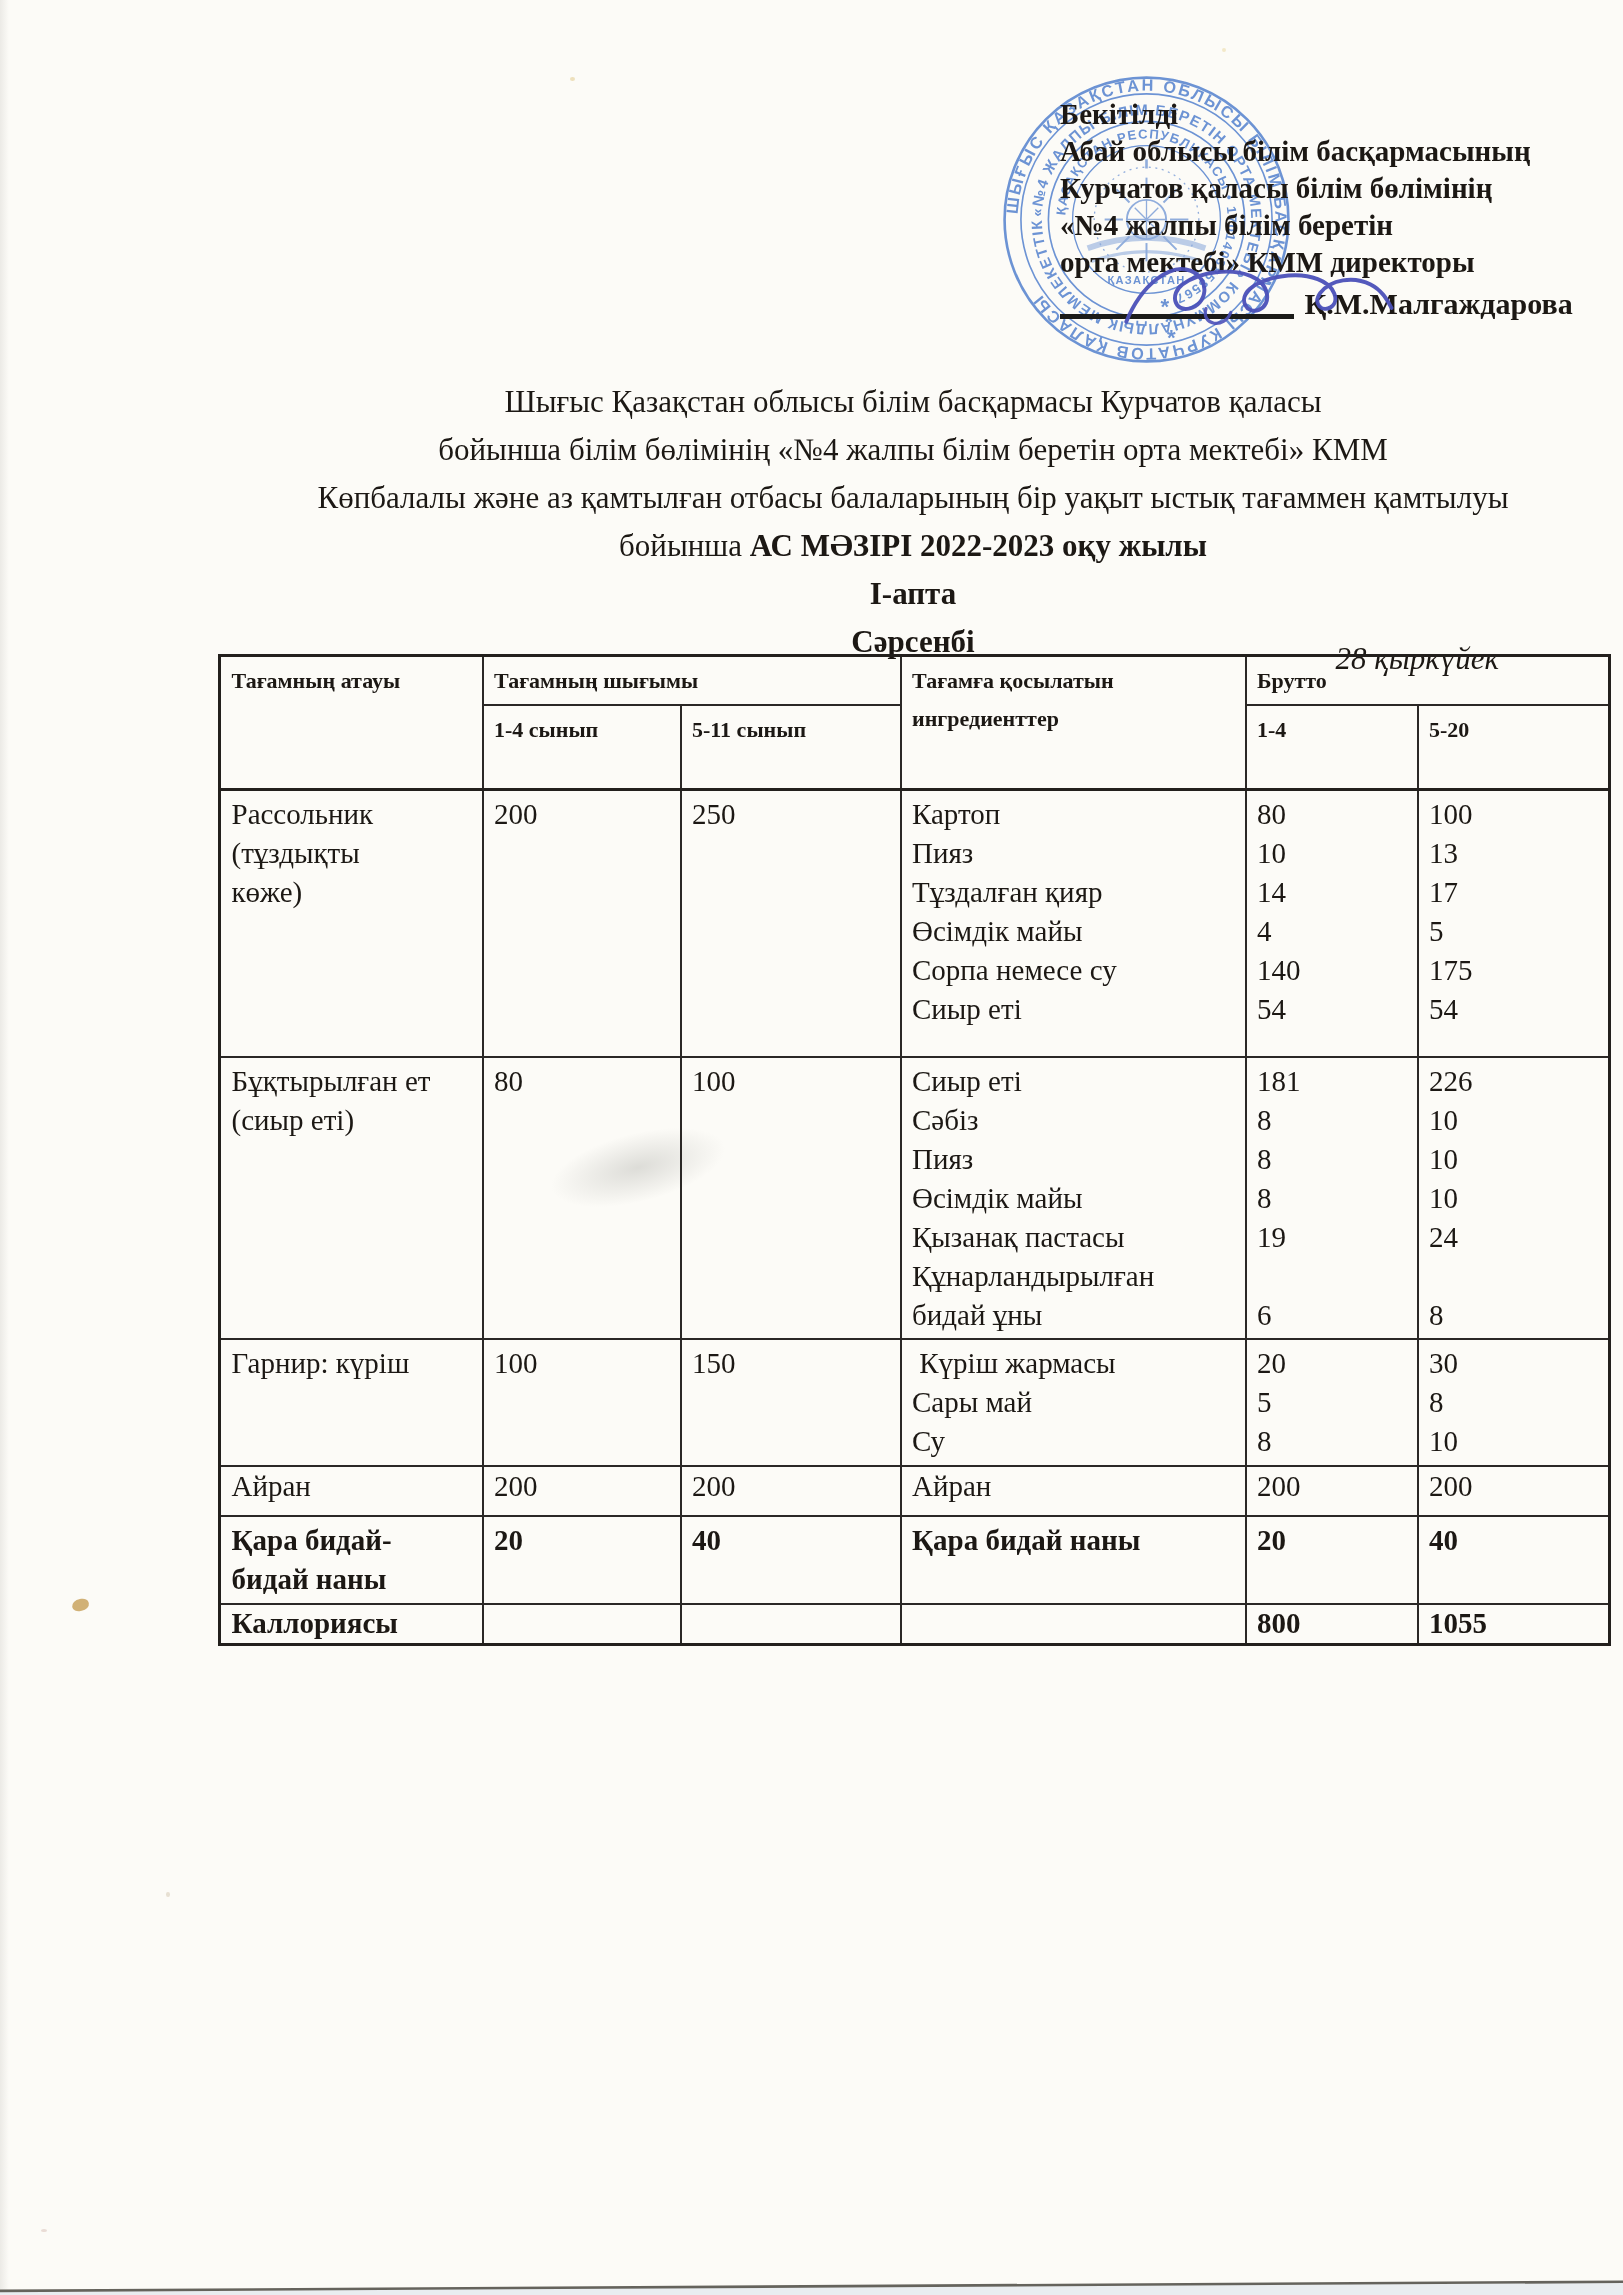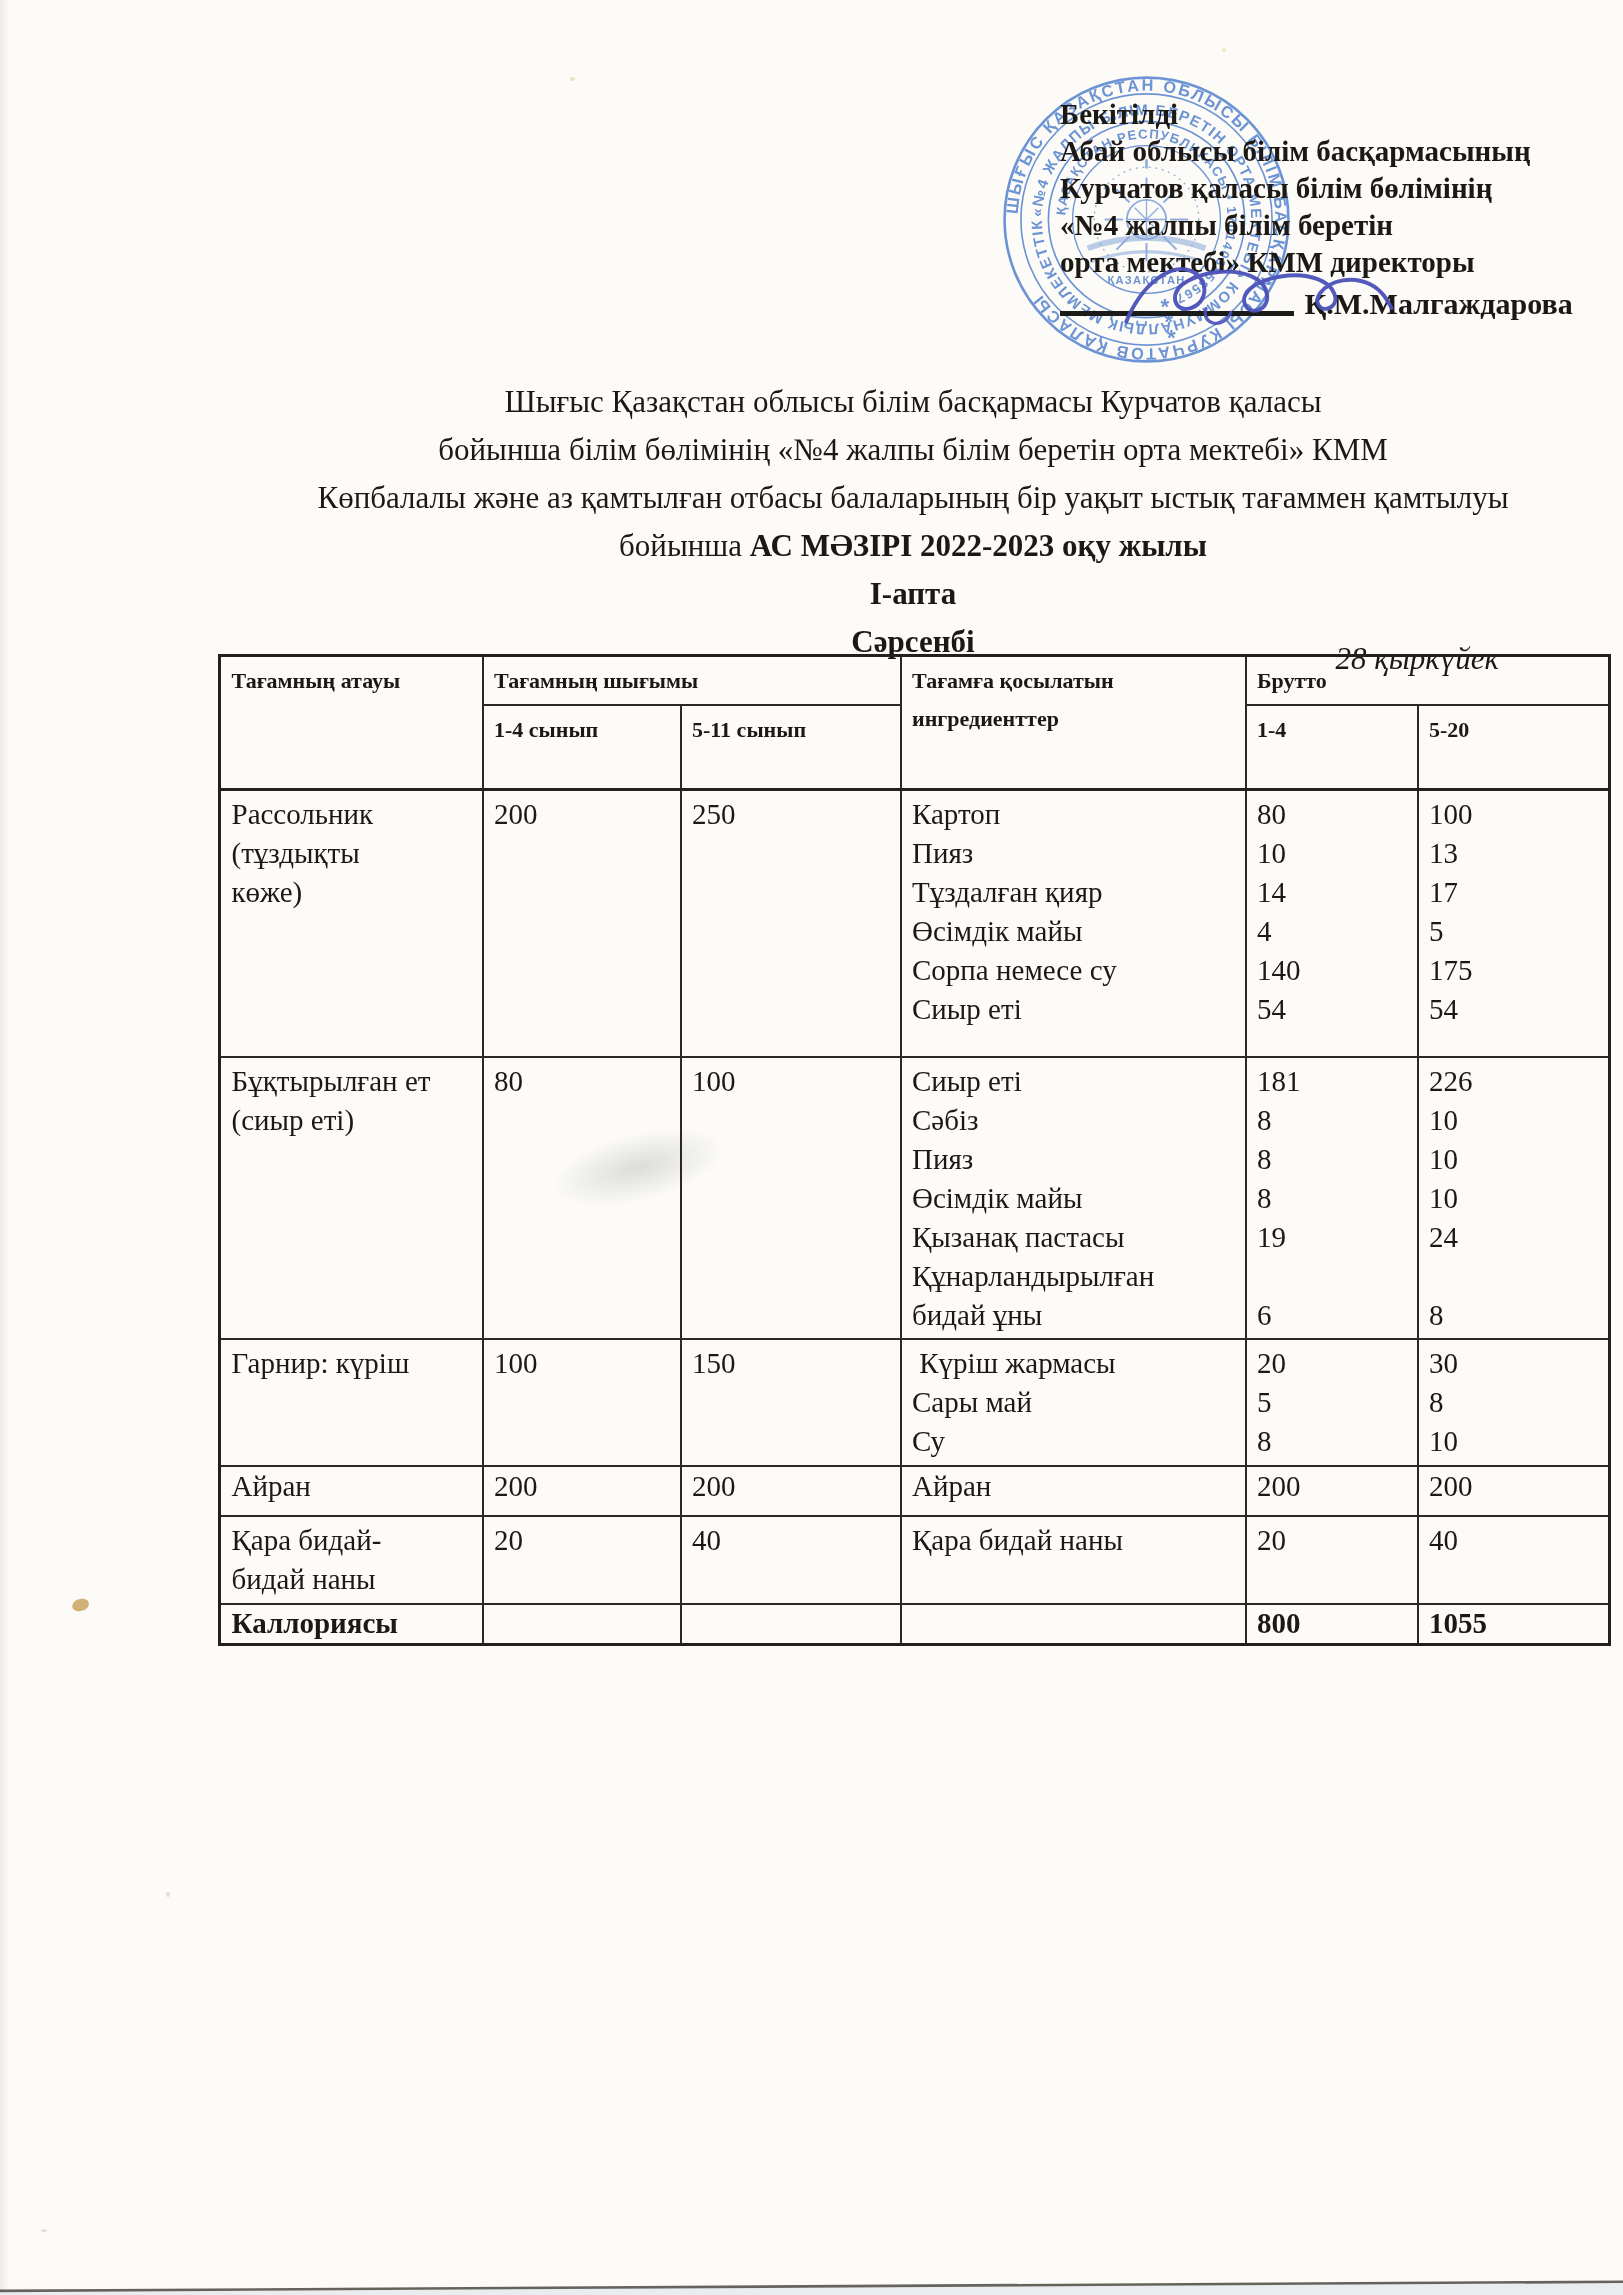"Қ.М.Малгаждарова" .sig-row { align-items: flex-start -> center }
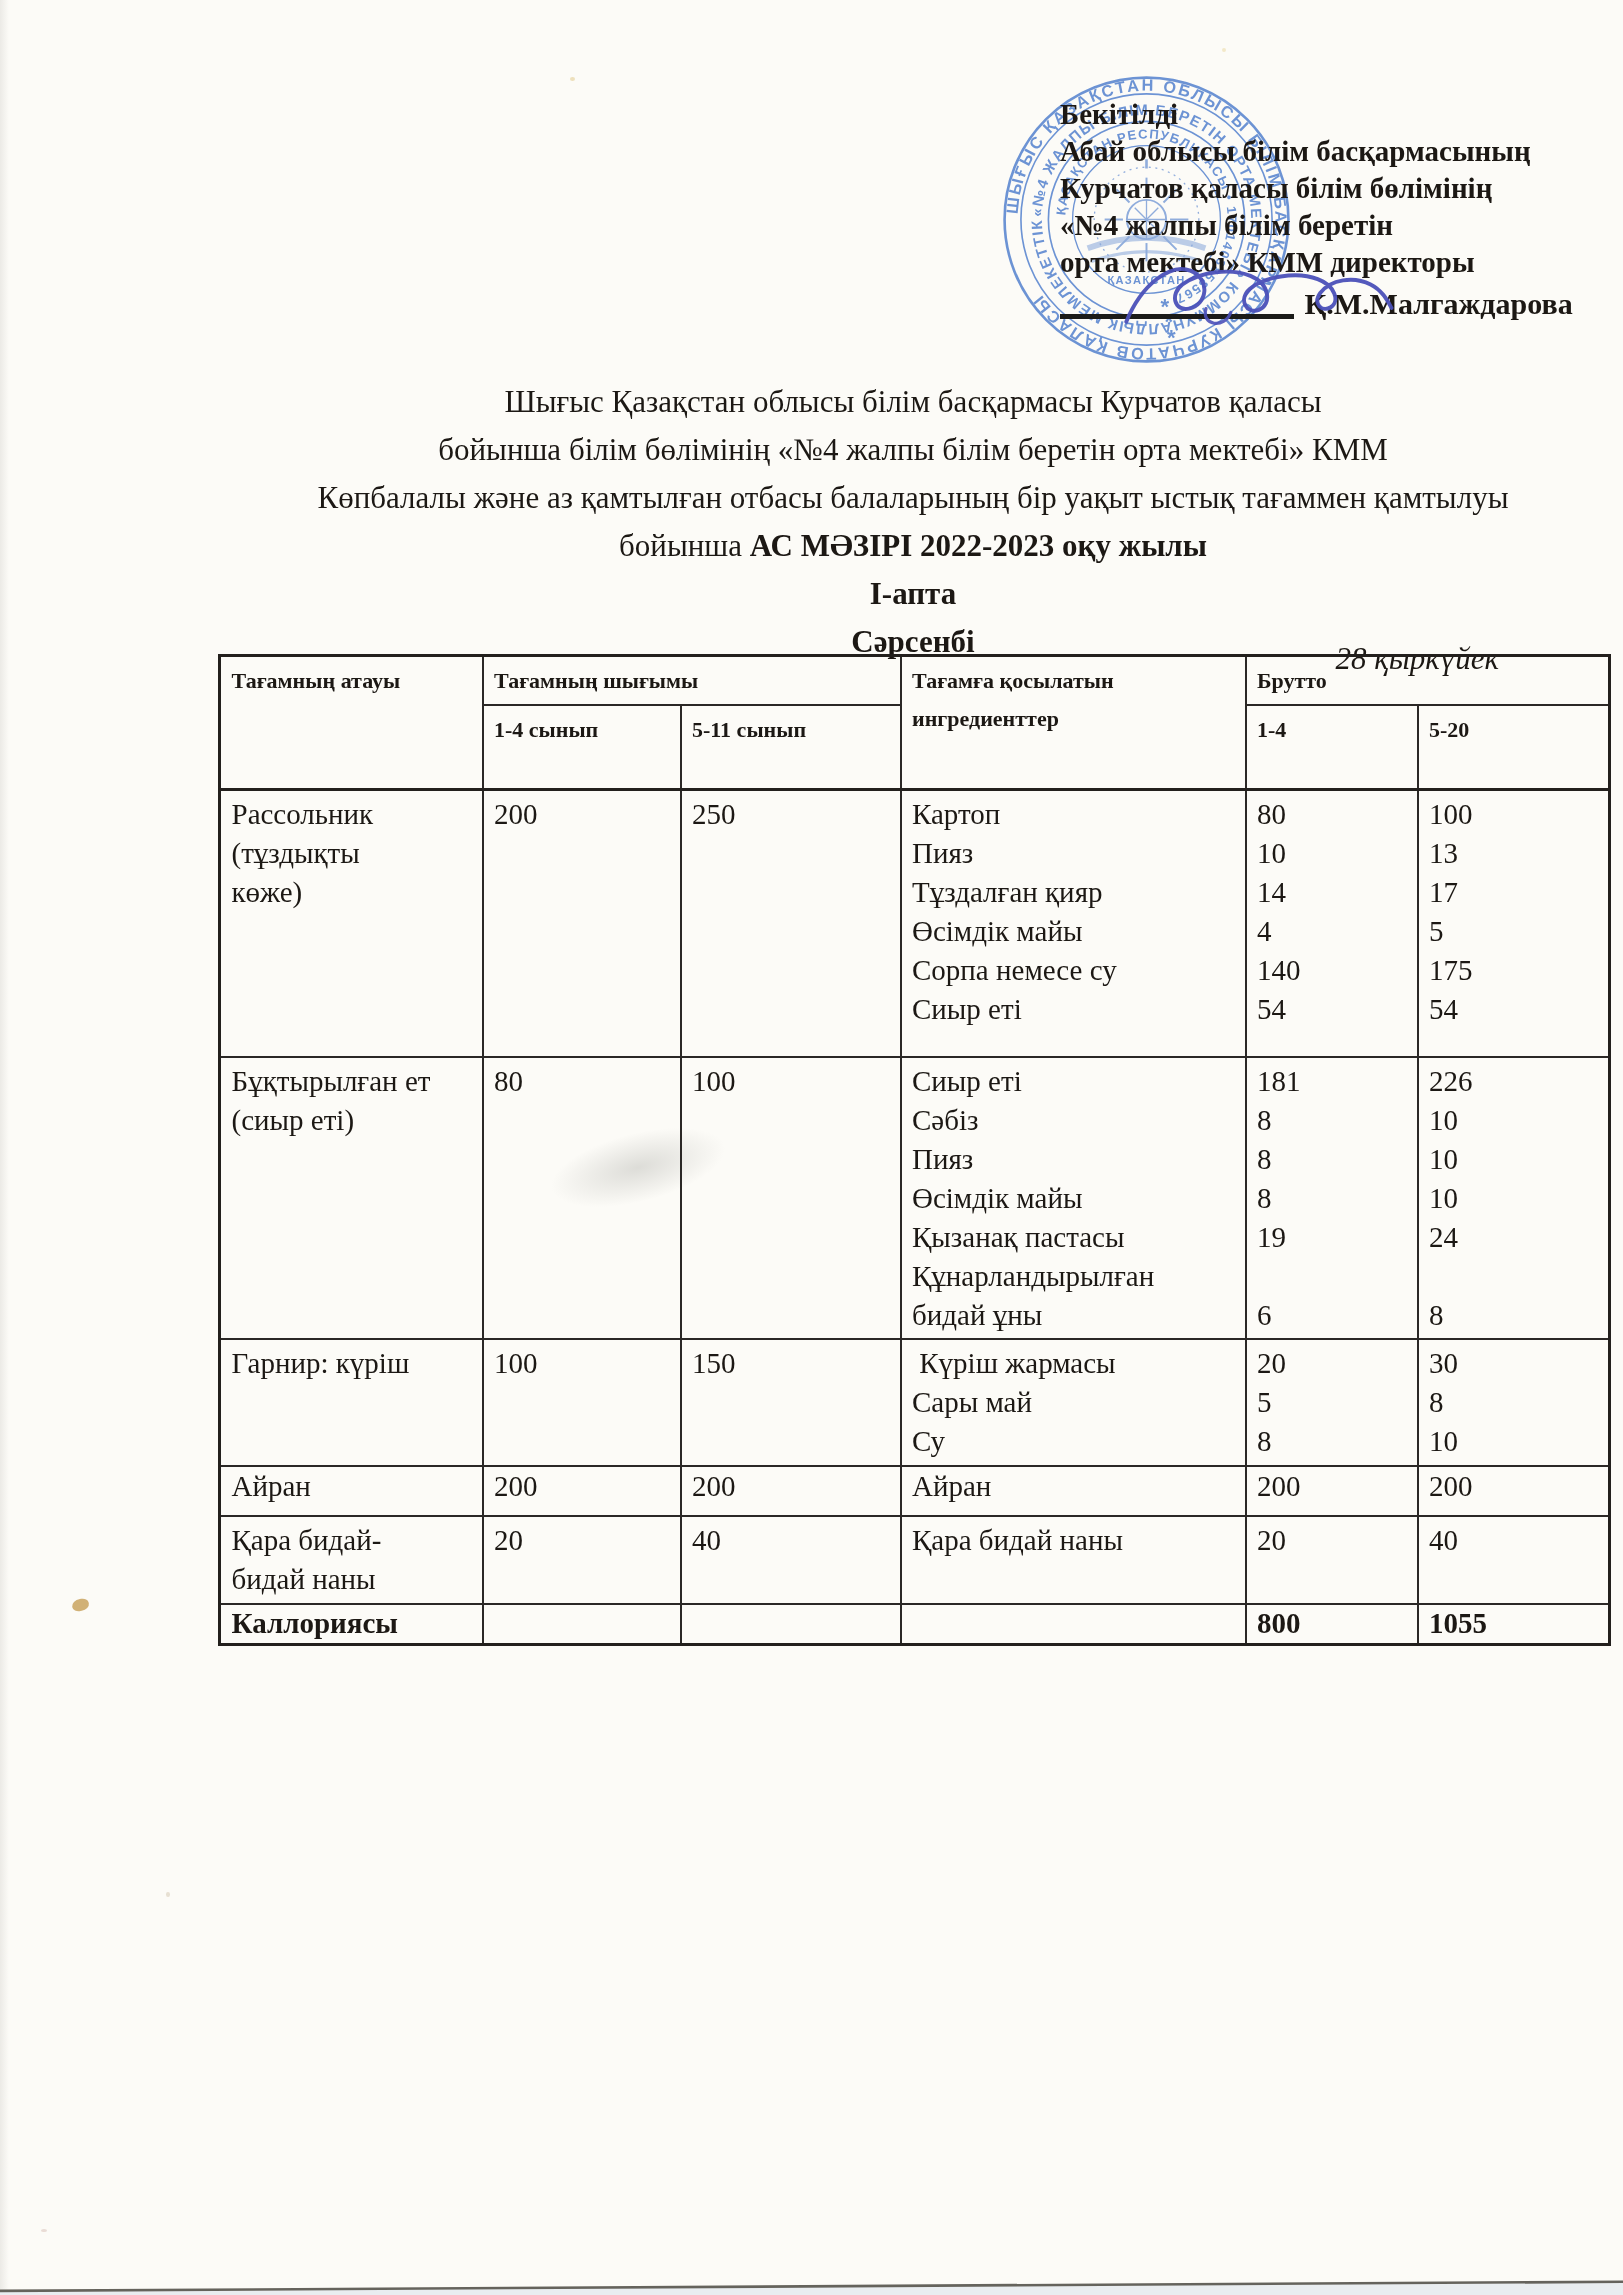"Қара бидай-" tr.r5 { font-weight: none -> bold }
